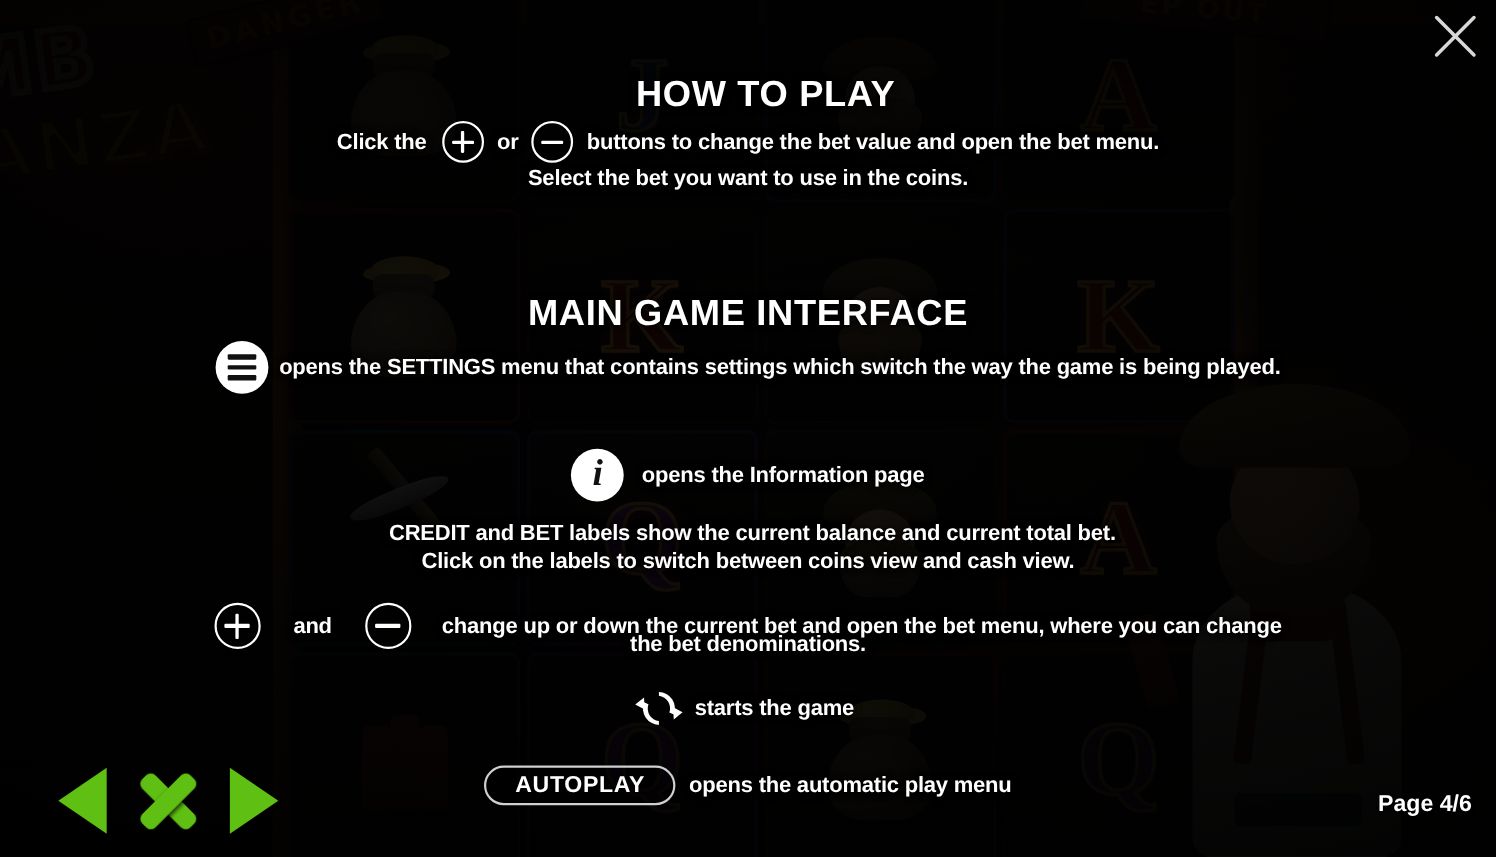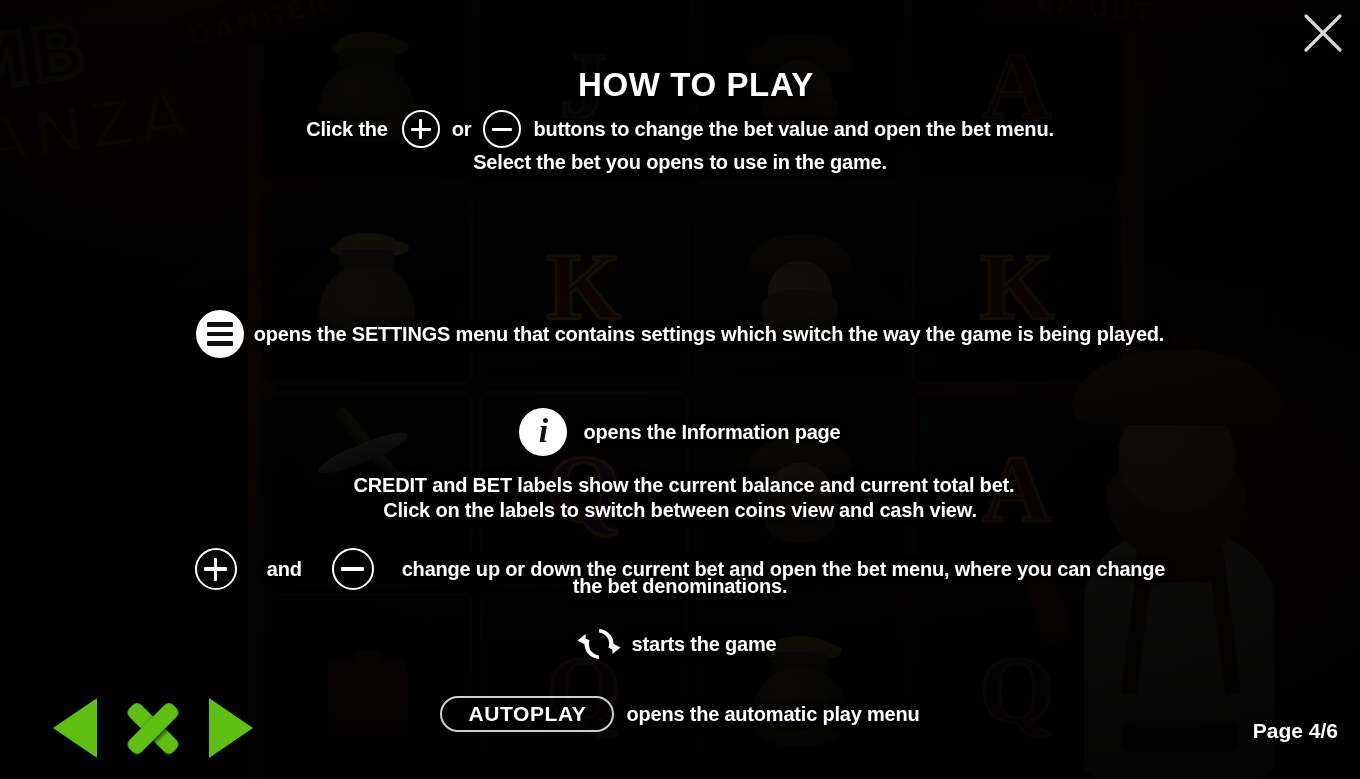"Select the bet you opens" div.txt { text: opens to use in the game -> want to use in the coins }
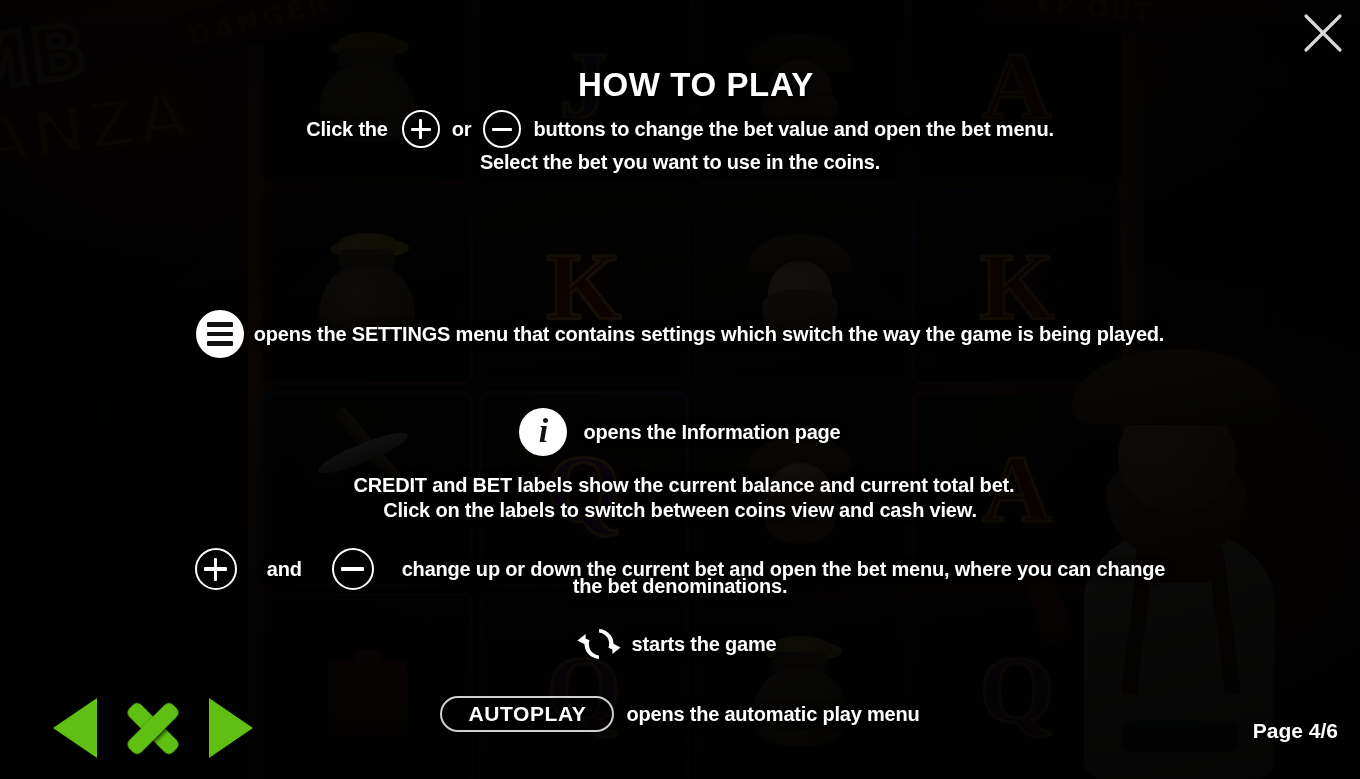"MAIN GAME INTERFACE" div.txt { html: none -> <div>MAIN GAME INTERFACE</div> }
